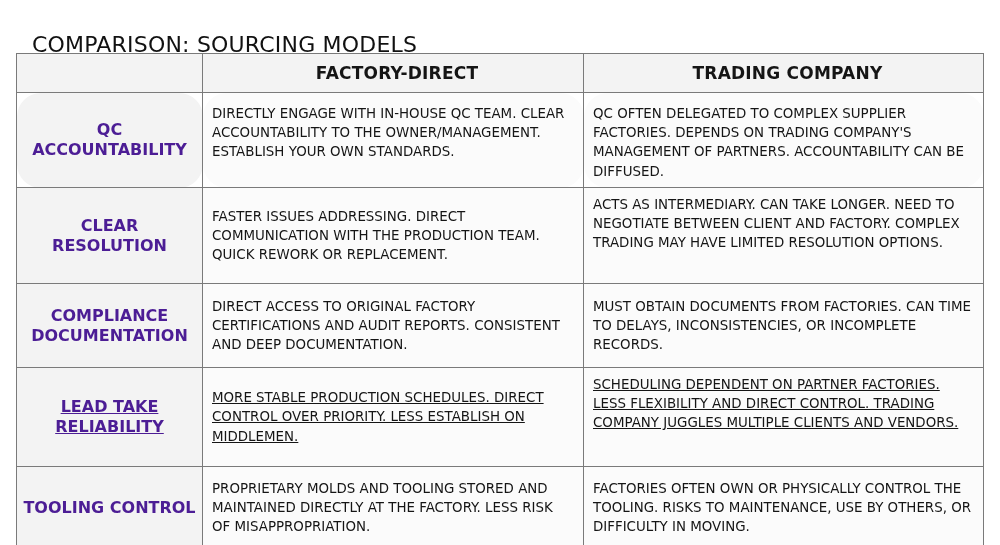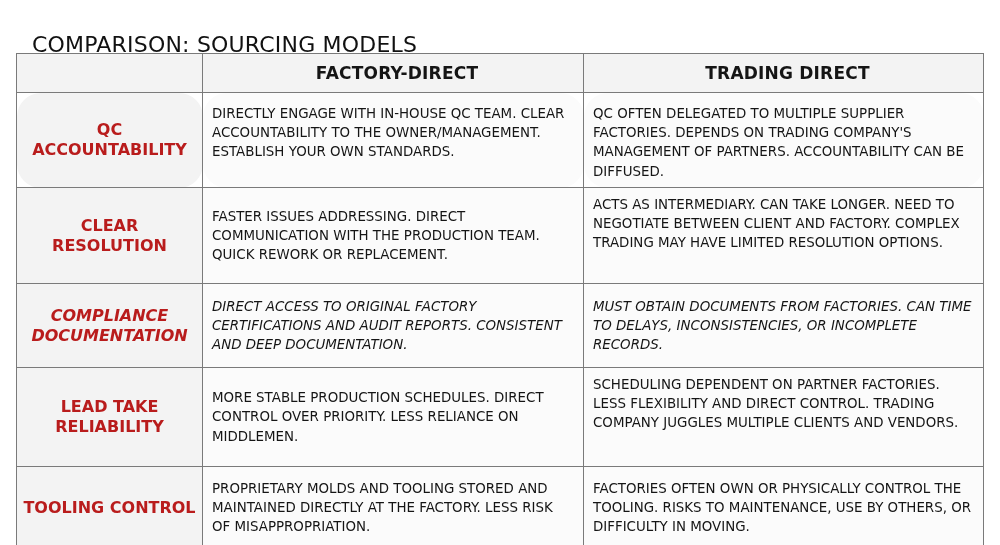"TRADING DIRECT" th { text: DIRECT -> COMPANY }
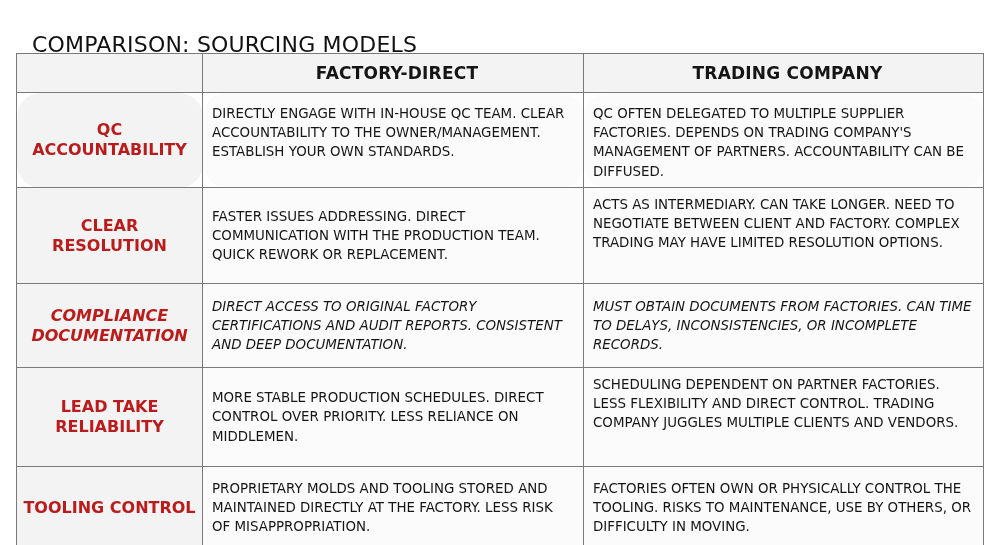"QC OFTEN DELEGATED TO MULTIPLE" span.txt { text: MULTIPLE -> COMPLEX }
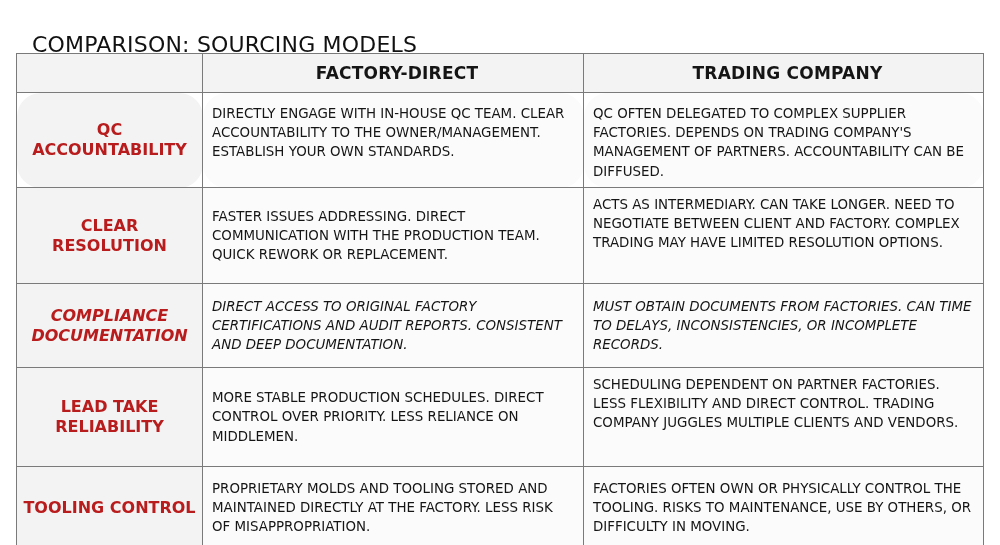"QC ACCOUNTABILITY" .row-label { color: #b91c1c -> #4c1d95 }
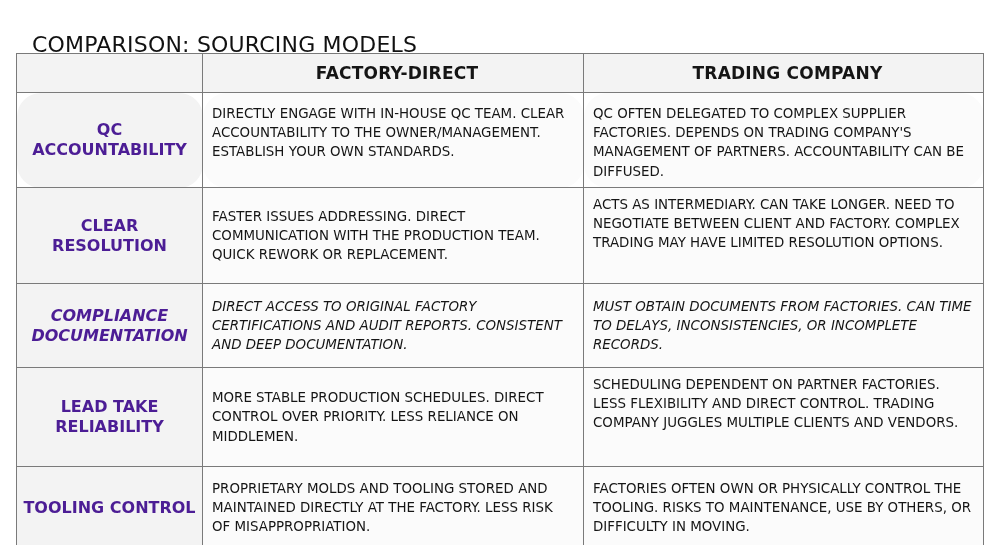"COMPLIANCE DOCUMENTATION" .r3 td { font-style: italic -> none }
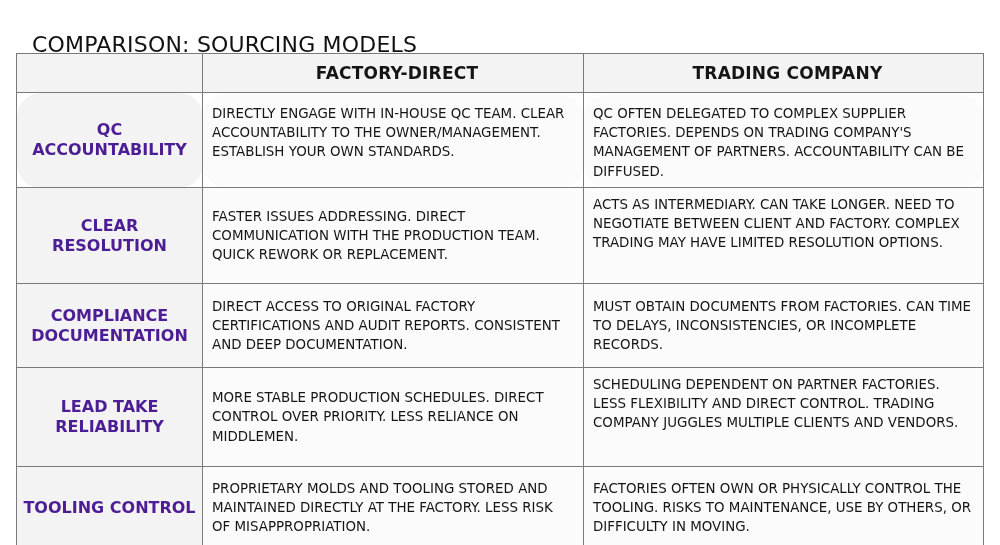"SCHEDULING DEPENDENT ON PARTNER" .r4 td { text-decoration: none -> underline }
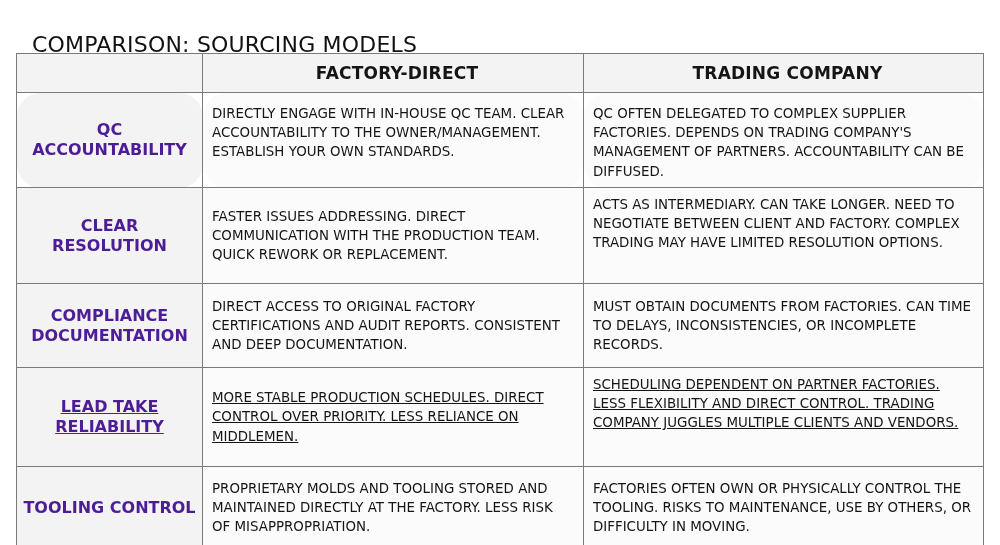"MORE STABLE PRODUCTION SCHEDULES. DIRECT" span.txt { text: RELIANCE -> ESTABLISH }
